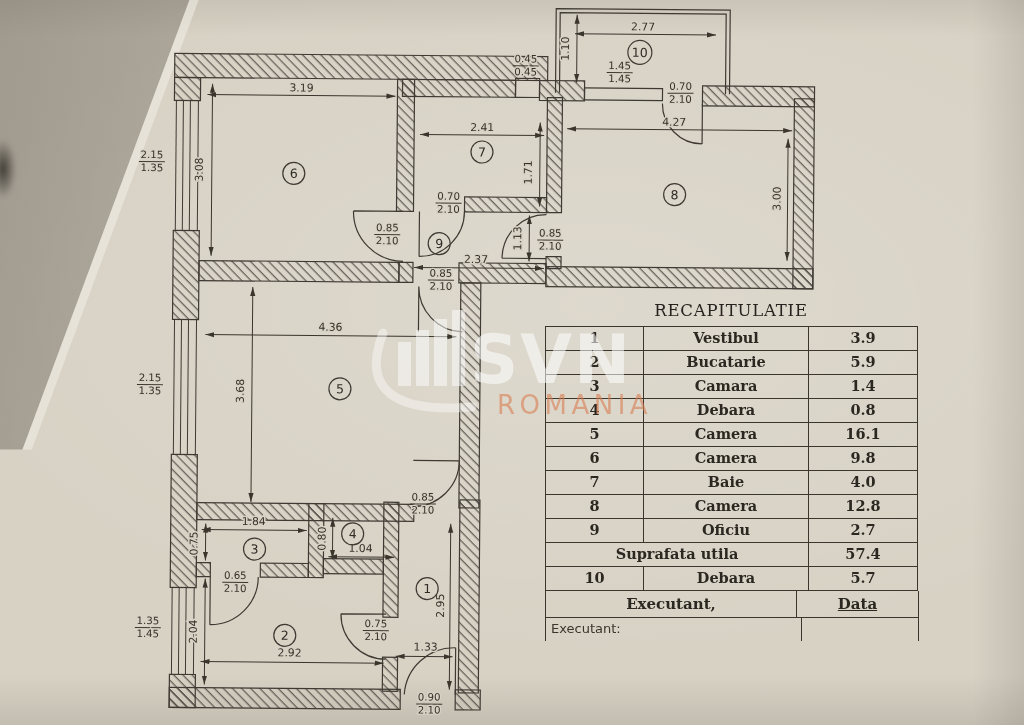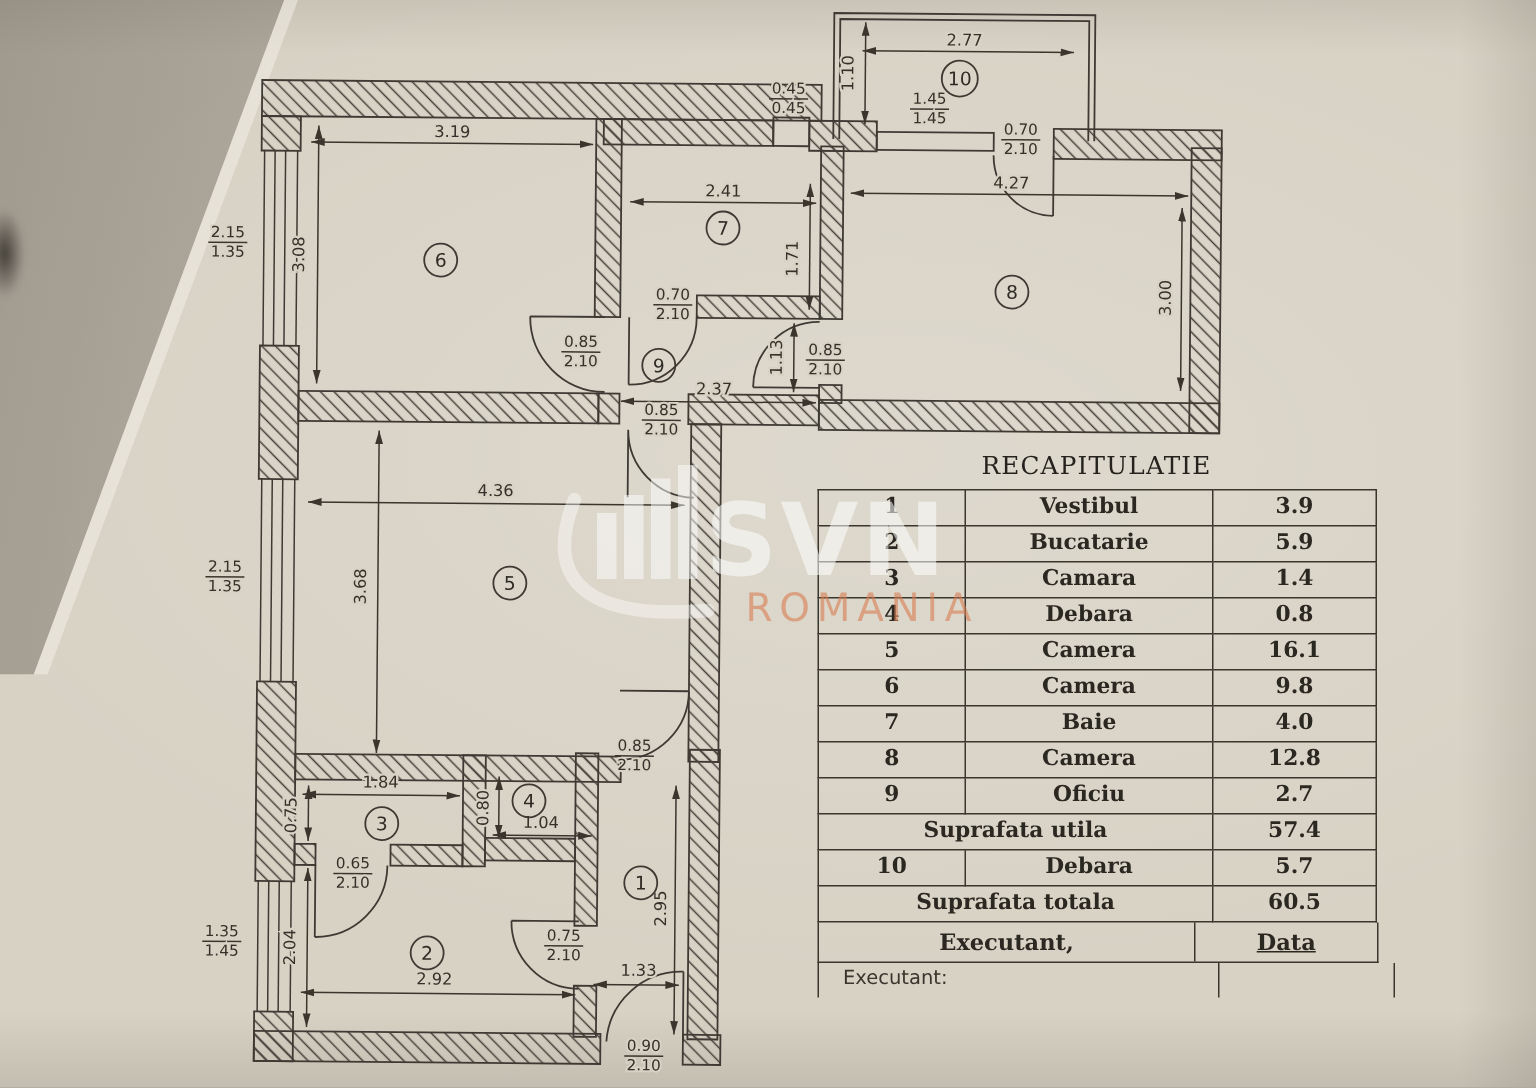"Suprafata totala" tr { html: <tr> <td>Suprafata totala</td> <td>60.5</td> </tr> -> none }
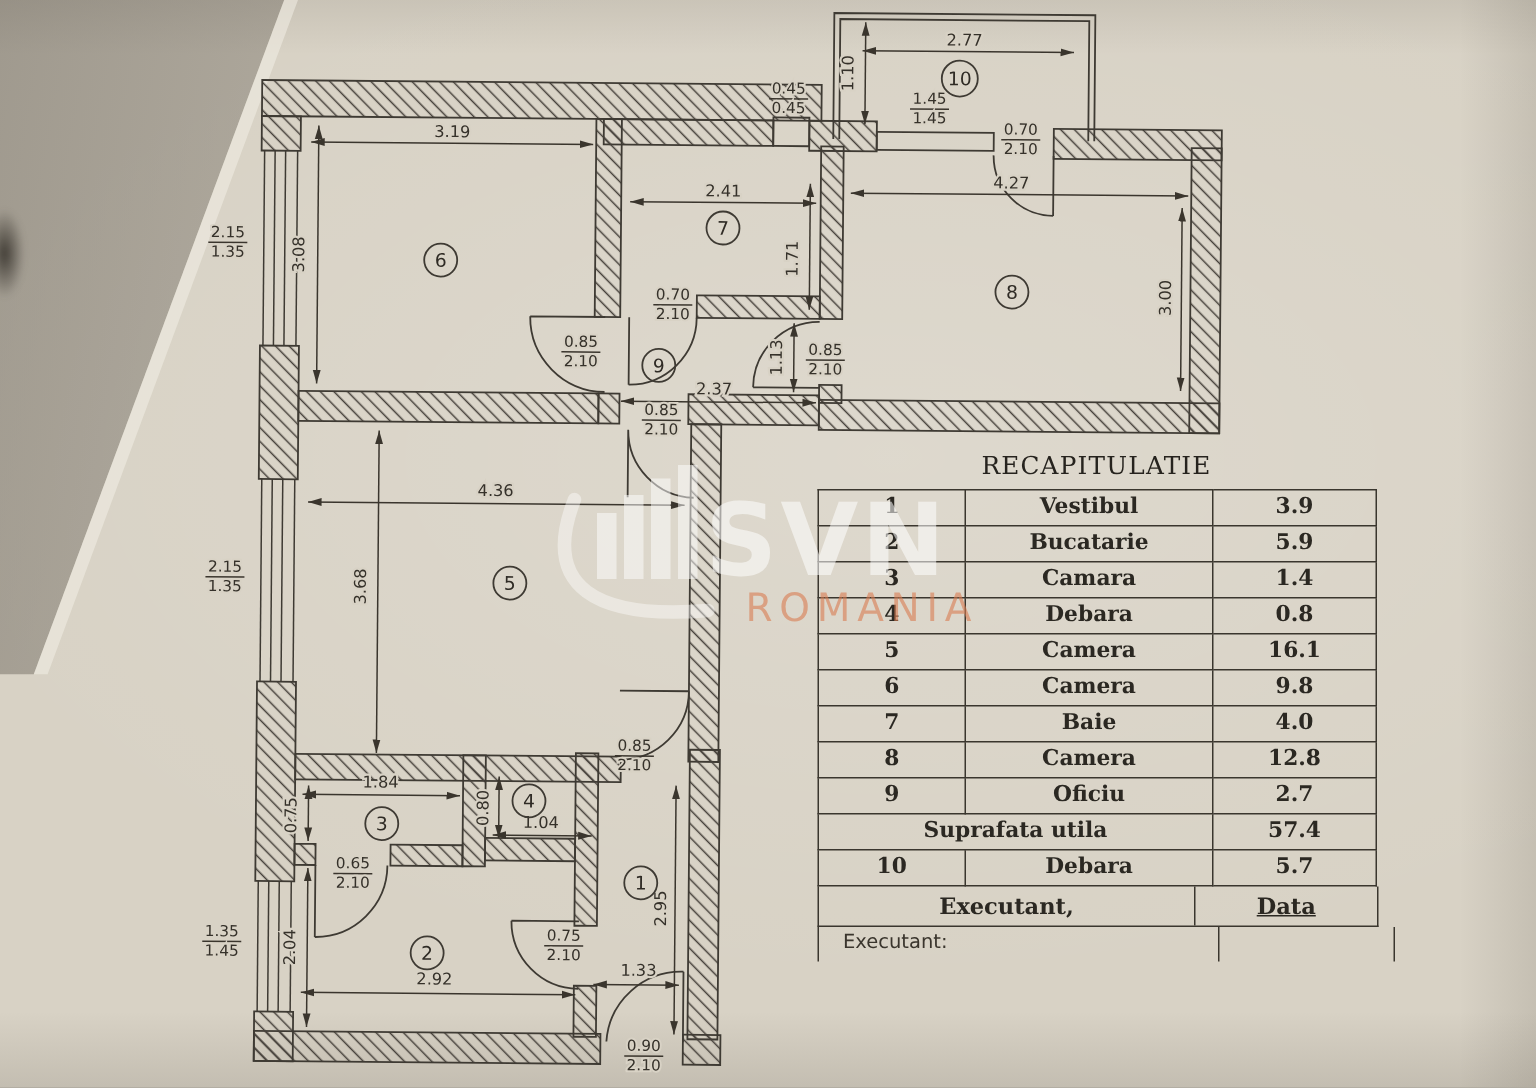"Executant:" .partialrow { padding-left: 11px -> none }
